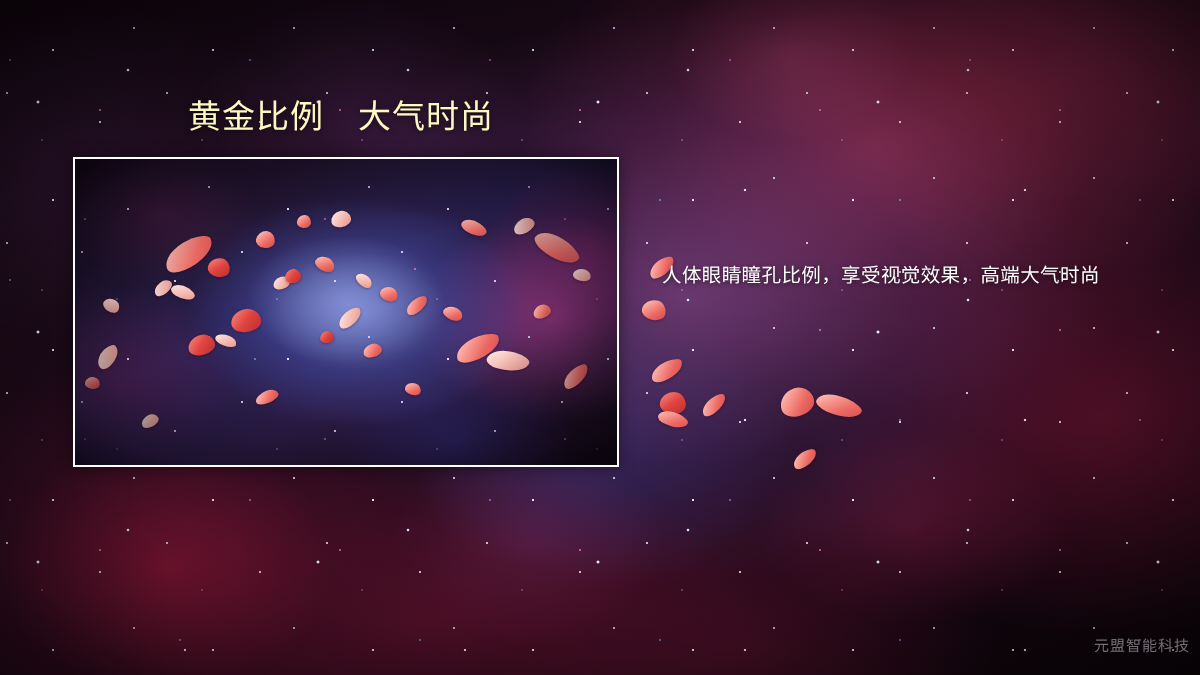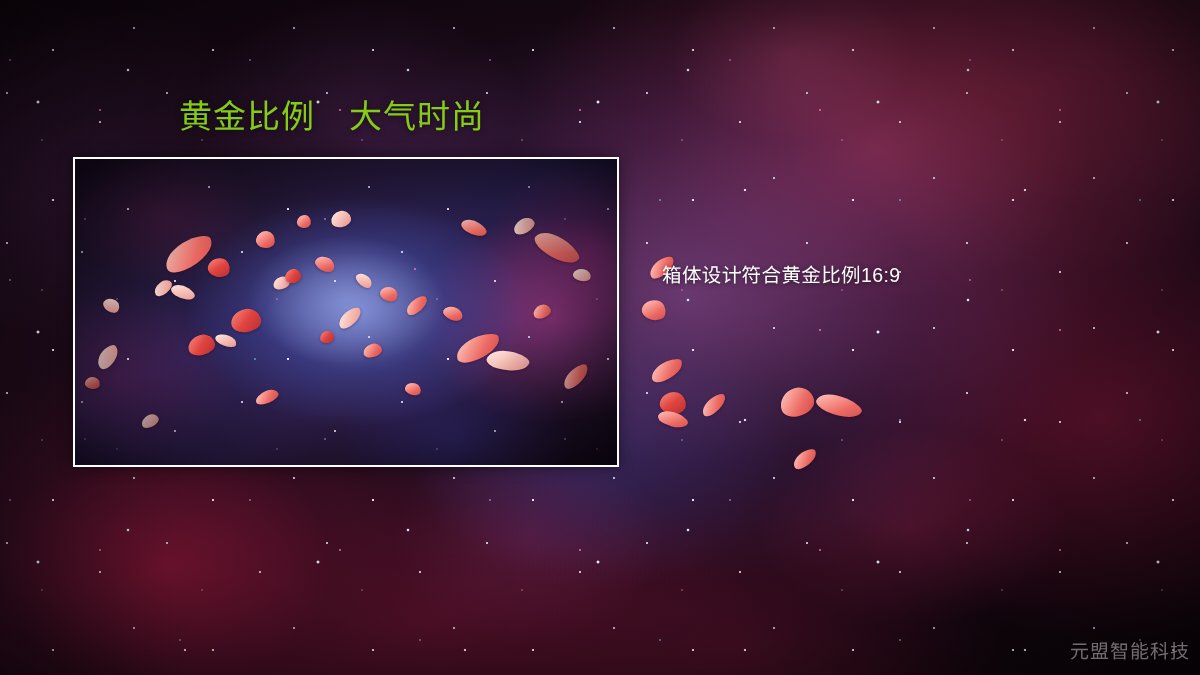"黄金比例 大气时尚" .title { color: #84cc16 -> #fef9c3; left: 179px -> 188px }
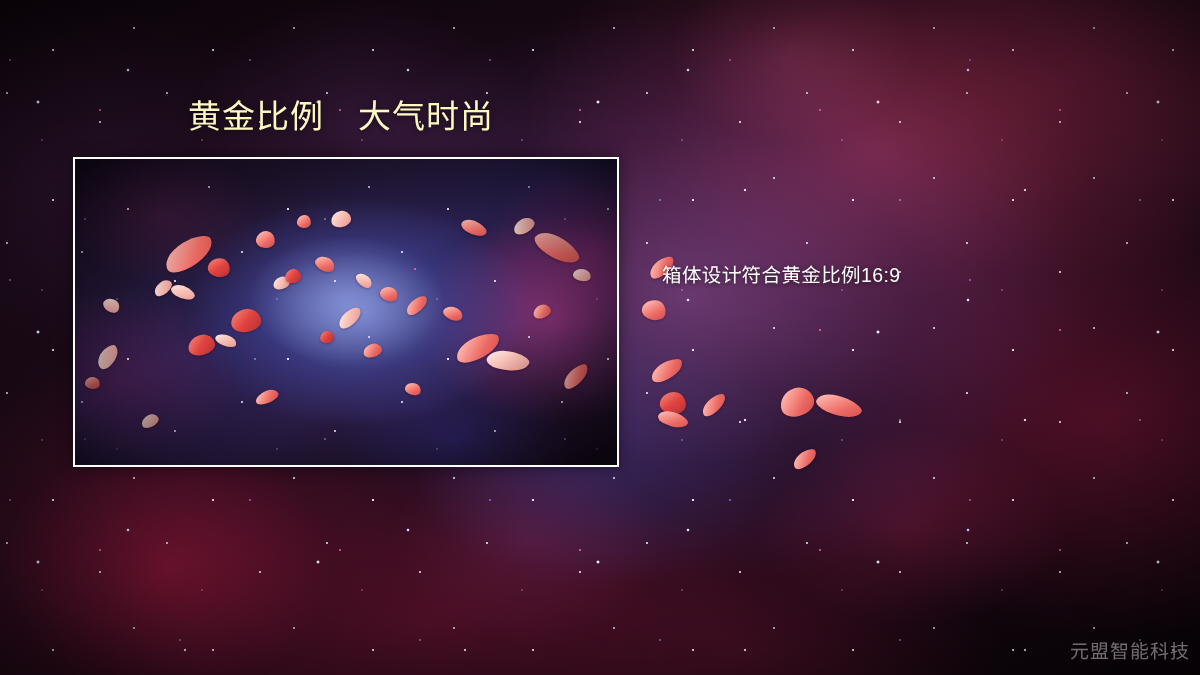"人体眼睛瞳孔比例，享受视觉效果，高端大气时尚" div.body-line { html: none -> <div>人体眼睛瞳孔比例，享受视觉效果，高端大气时尚</div> }
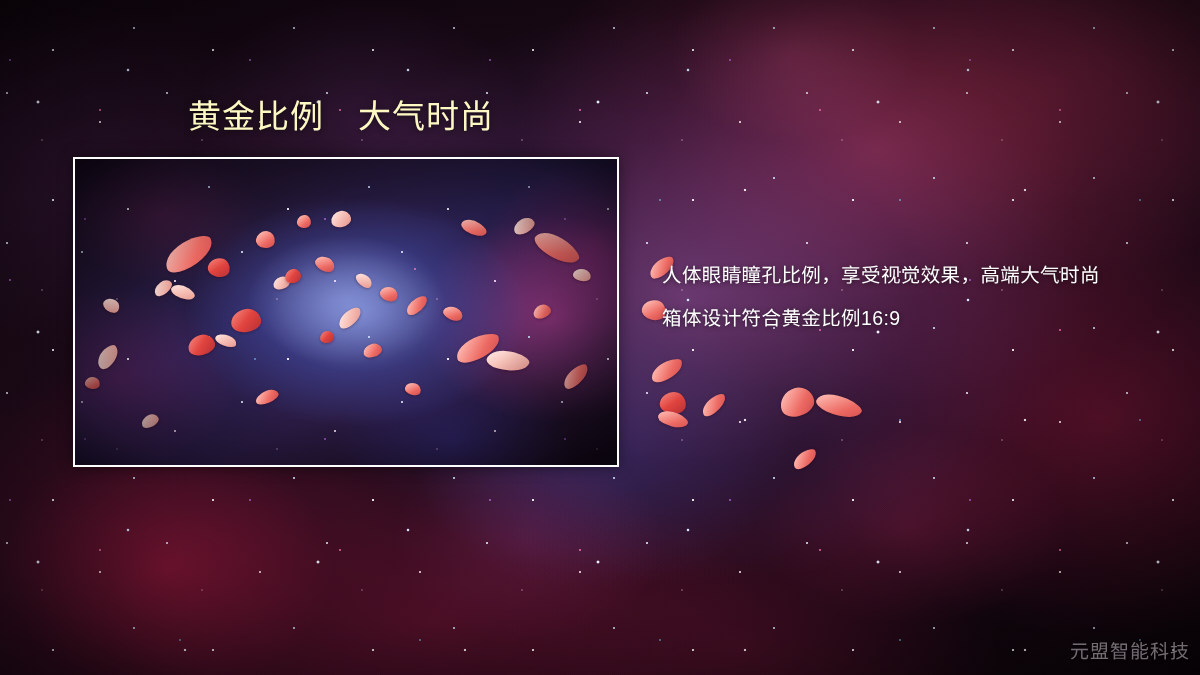"箱体设计符合黄金比例16:9" div.body-line { html: <div>箱体设计符合黄金比例16:9</div> -> none }
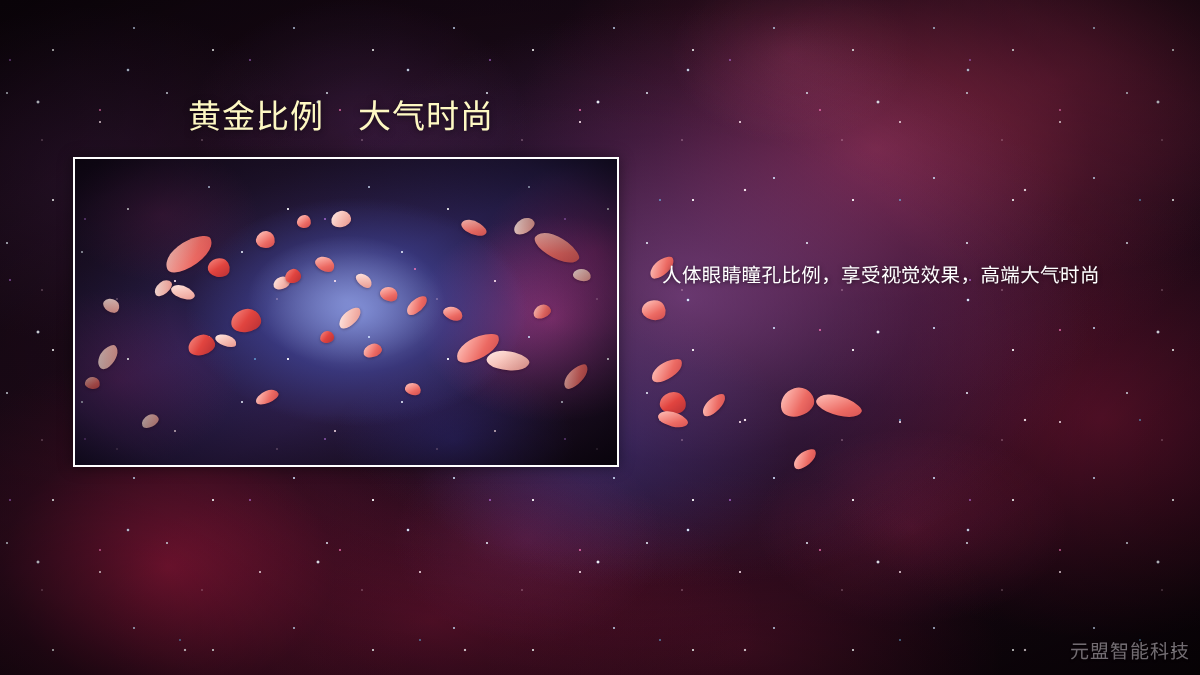"元盟智能科技" .watermark { bottom: 12px -> 20px; font-size: 19px -> 15px }
